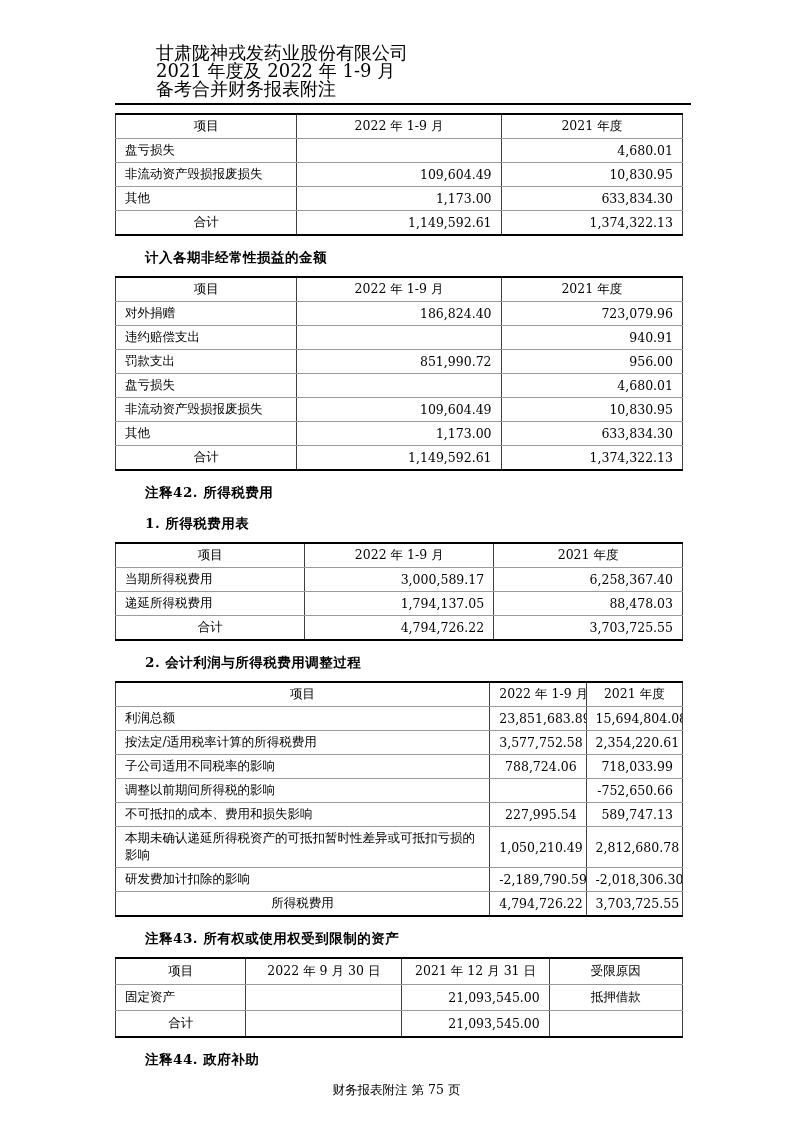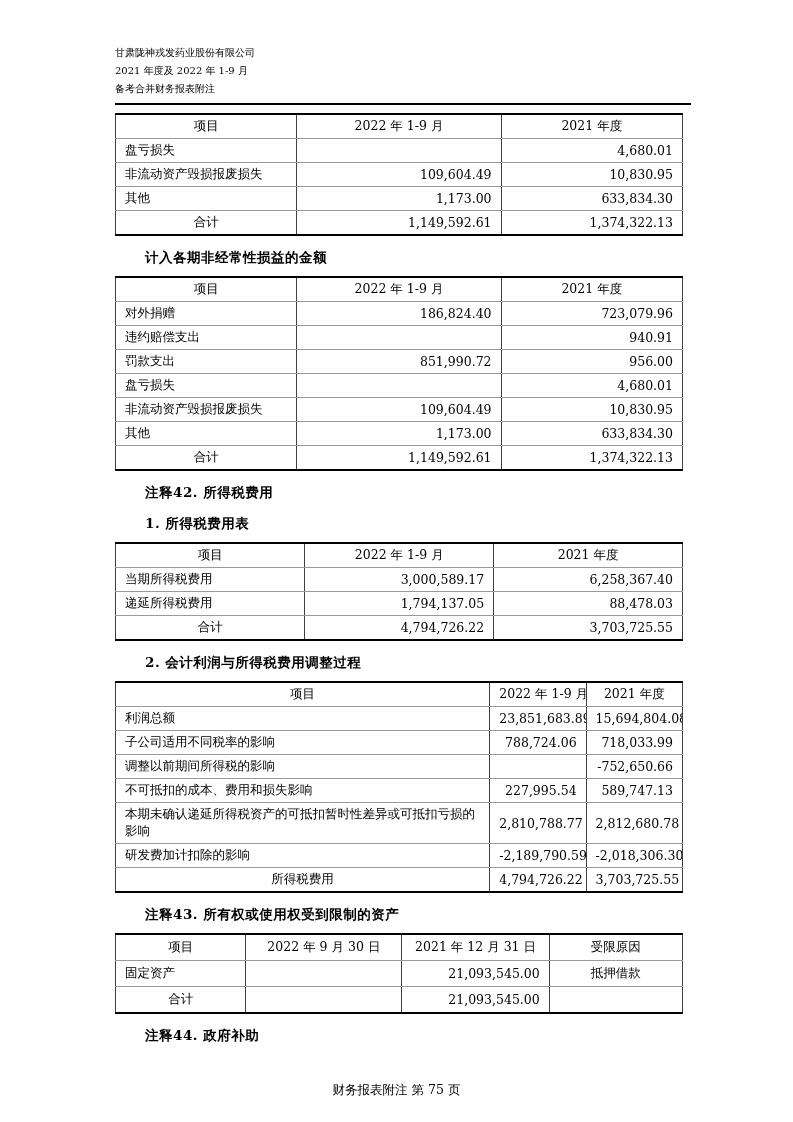"甘肃陇神戎发药业股份有限公司" .doc-header { font-size: 10px -> 18px; margin-left: none -> 41px }
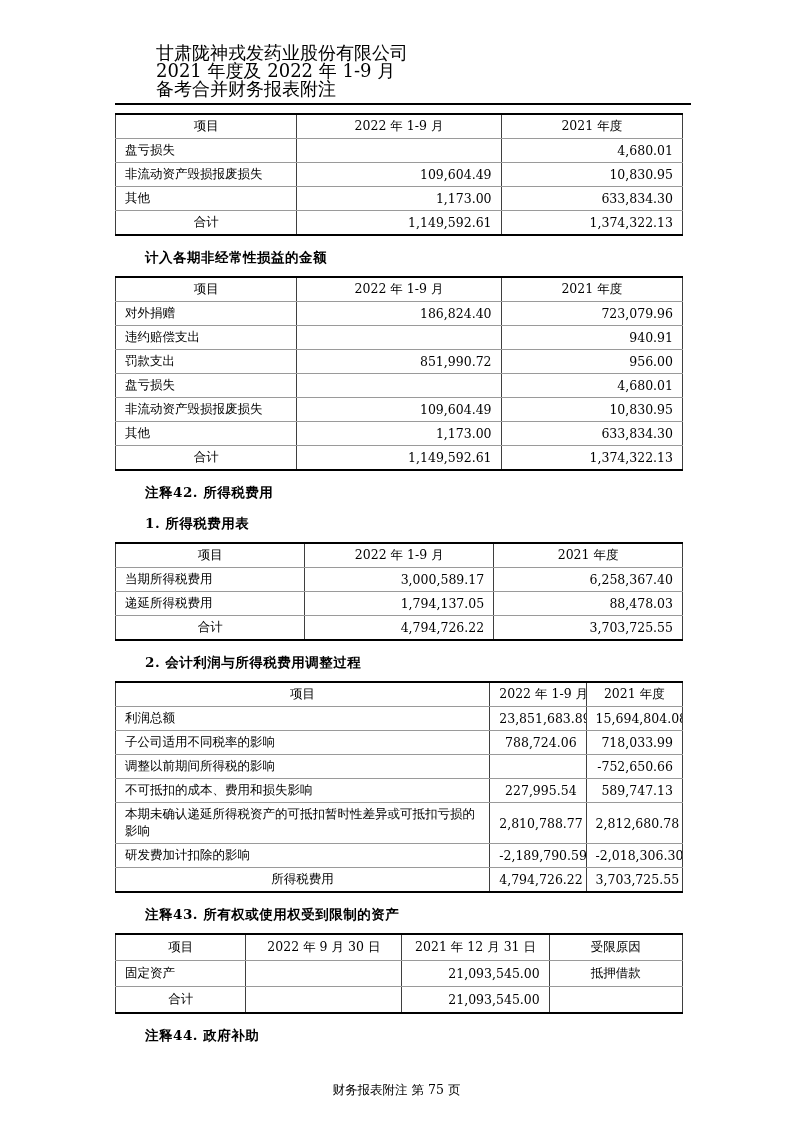"按法定/适用税率计算的所得税费用" tr { html: none -> <tr> <td>按法定/适用税率计算的所得税费用</td> <td>3,577,752.58</td> <td>2,354,220.61</td> </tr> }
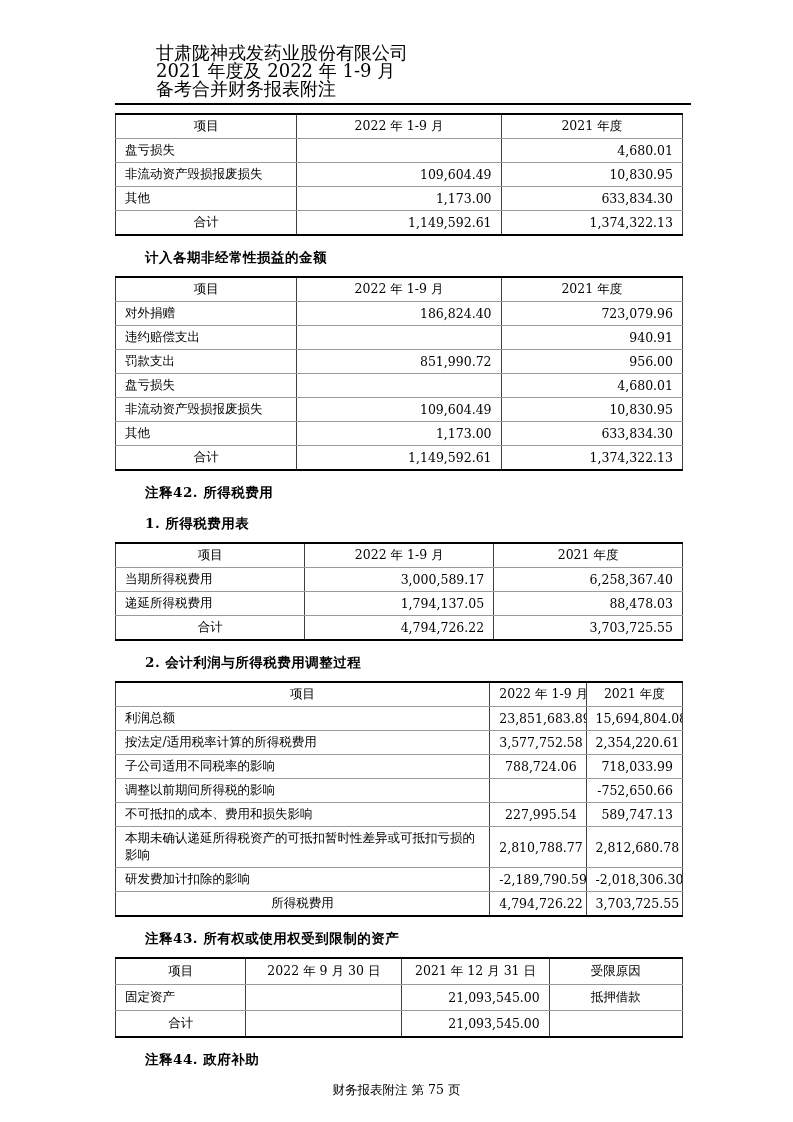"2,810,788.77" td { text: 2,810,788.77 -> 1,050,210.49 }
